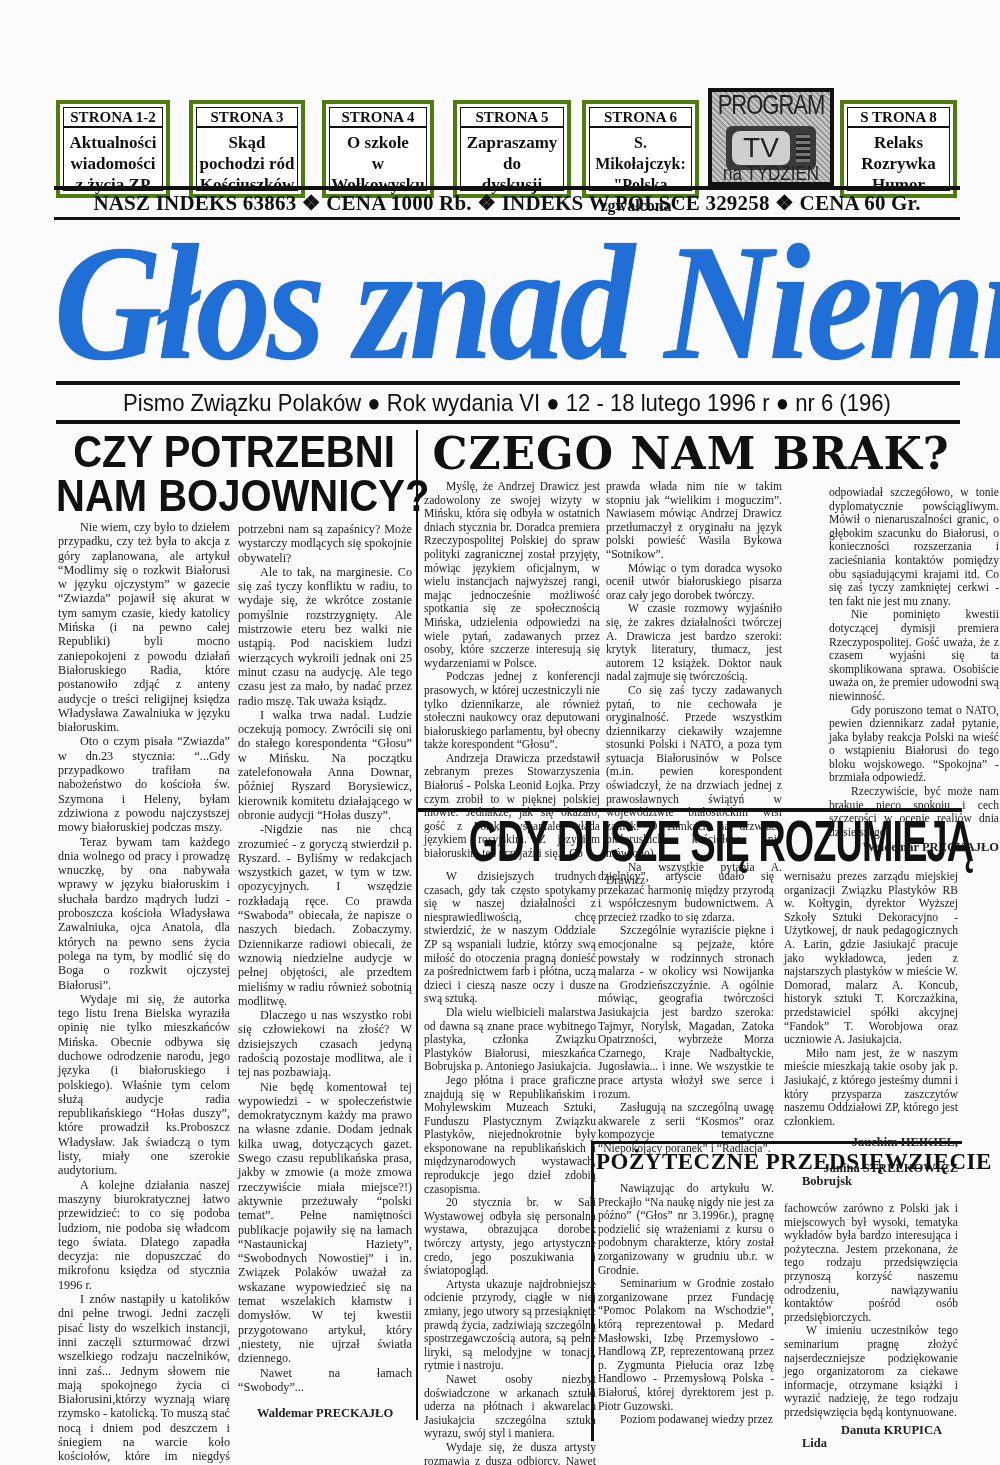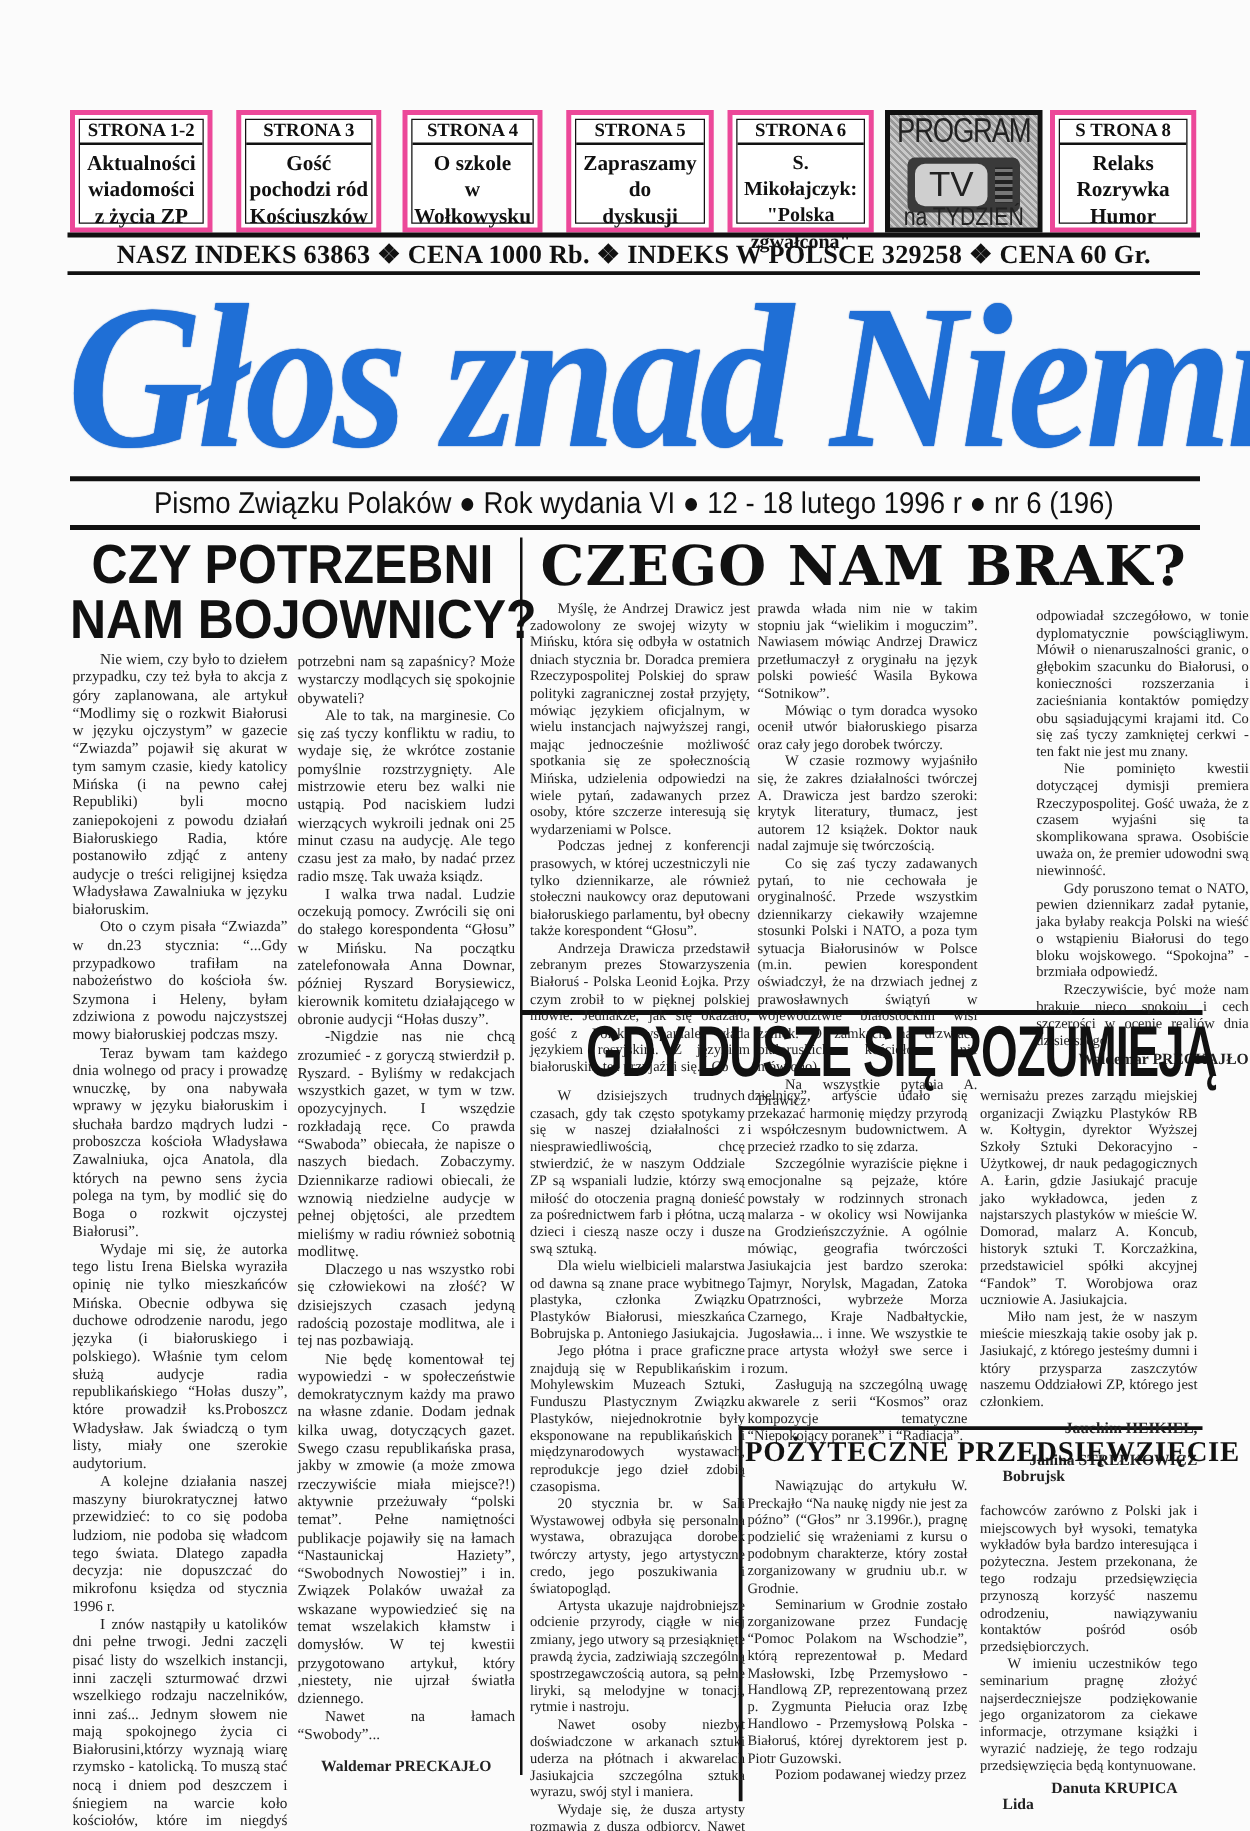"STRONA 1-2" .hbox { border: 4px solid #ec4899 -> 4px solid #4d7c0f; top: 88px -> 100px }
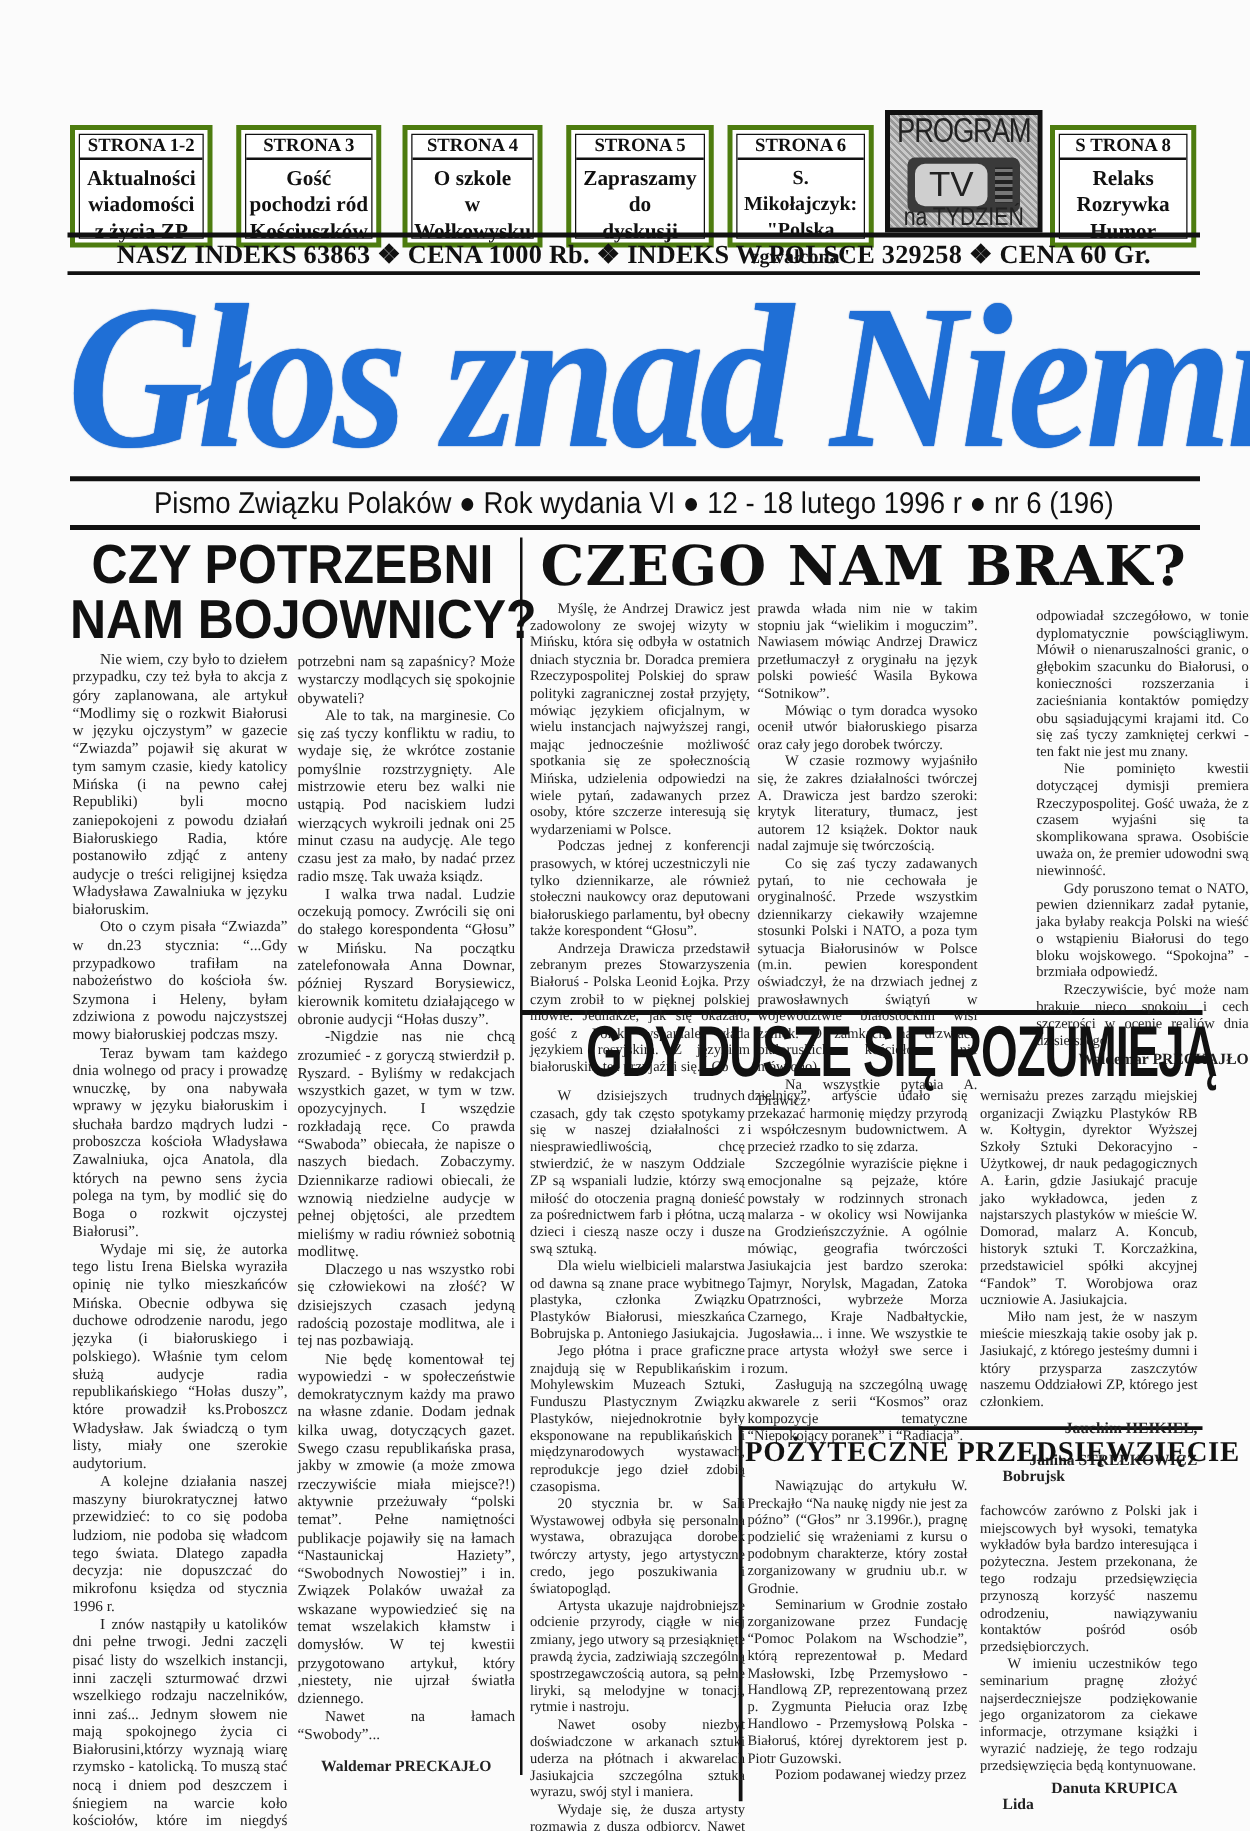"Gość" div { text: Gość -> Skąd }
